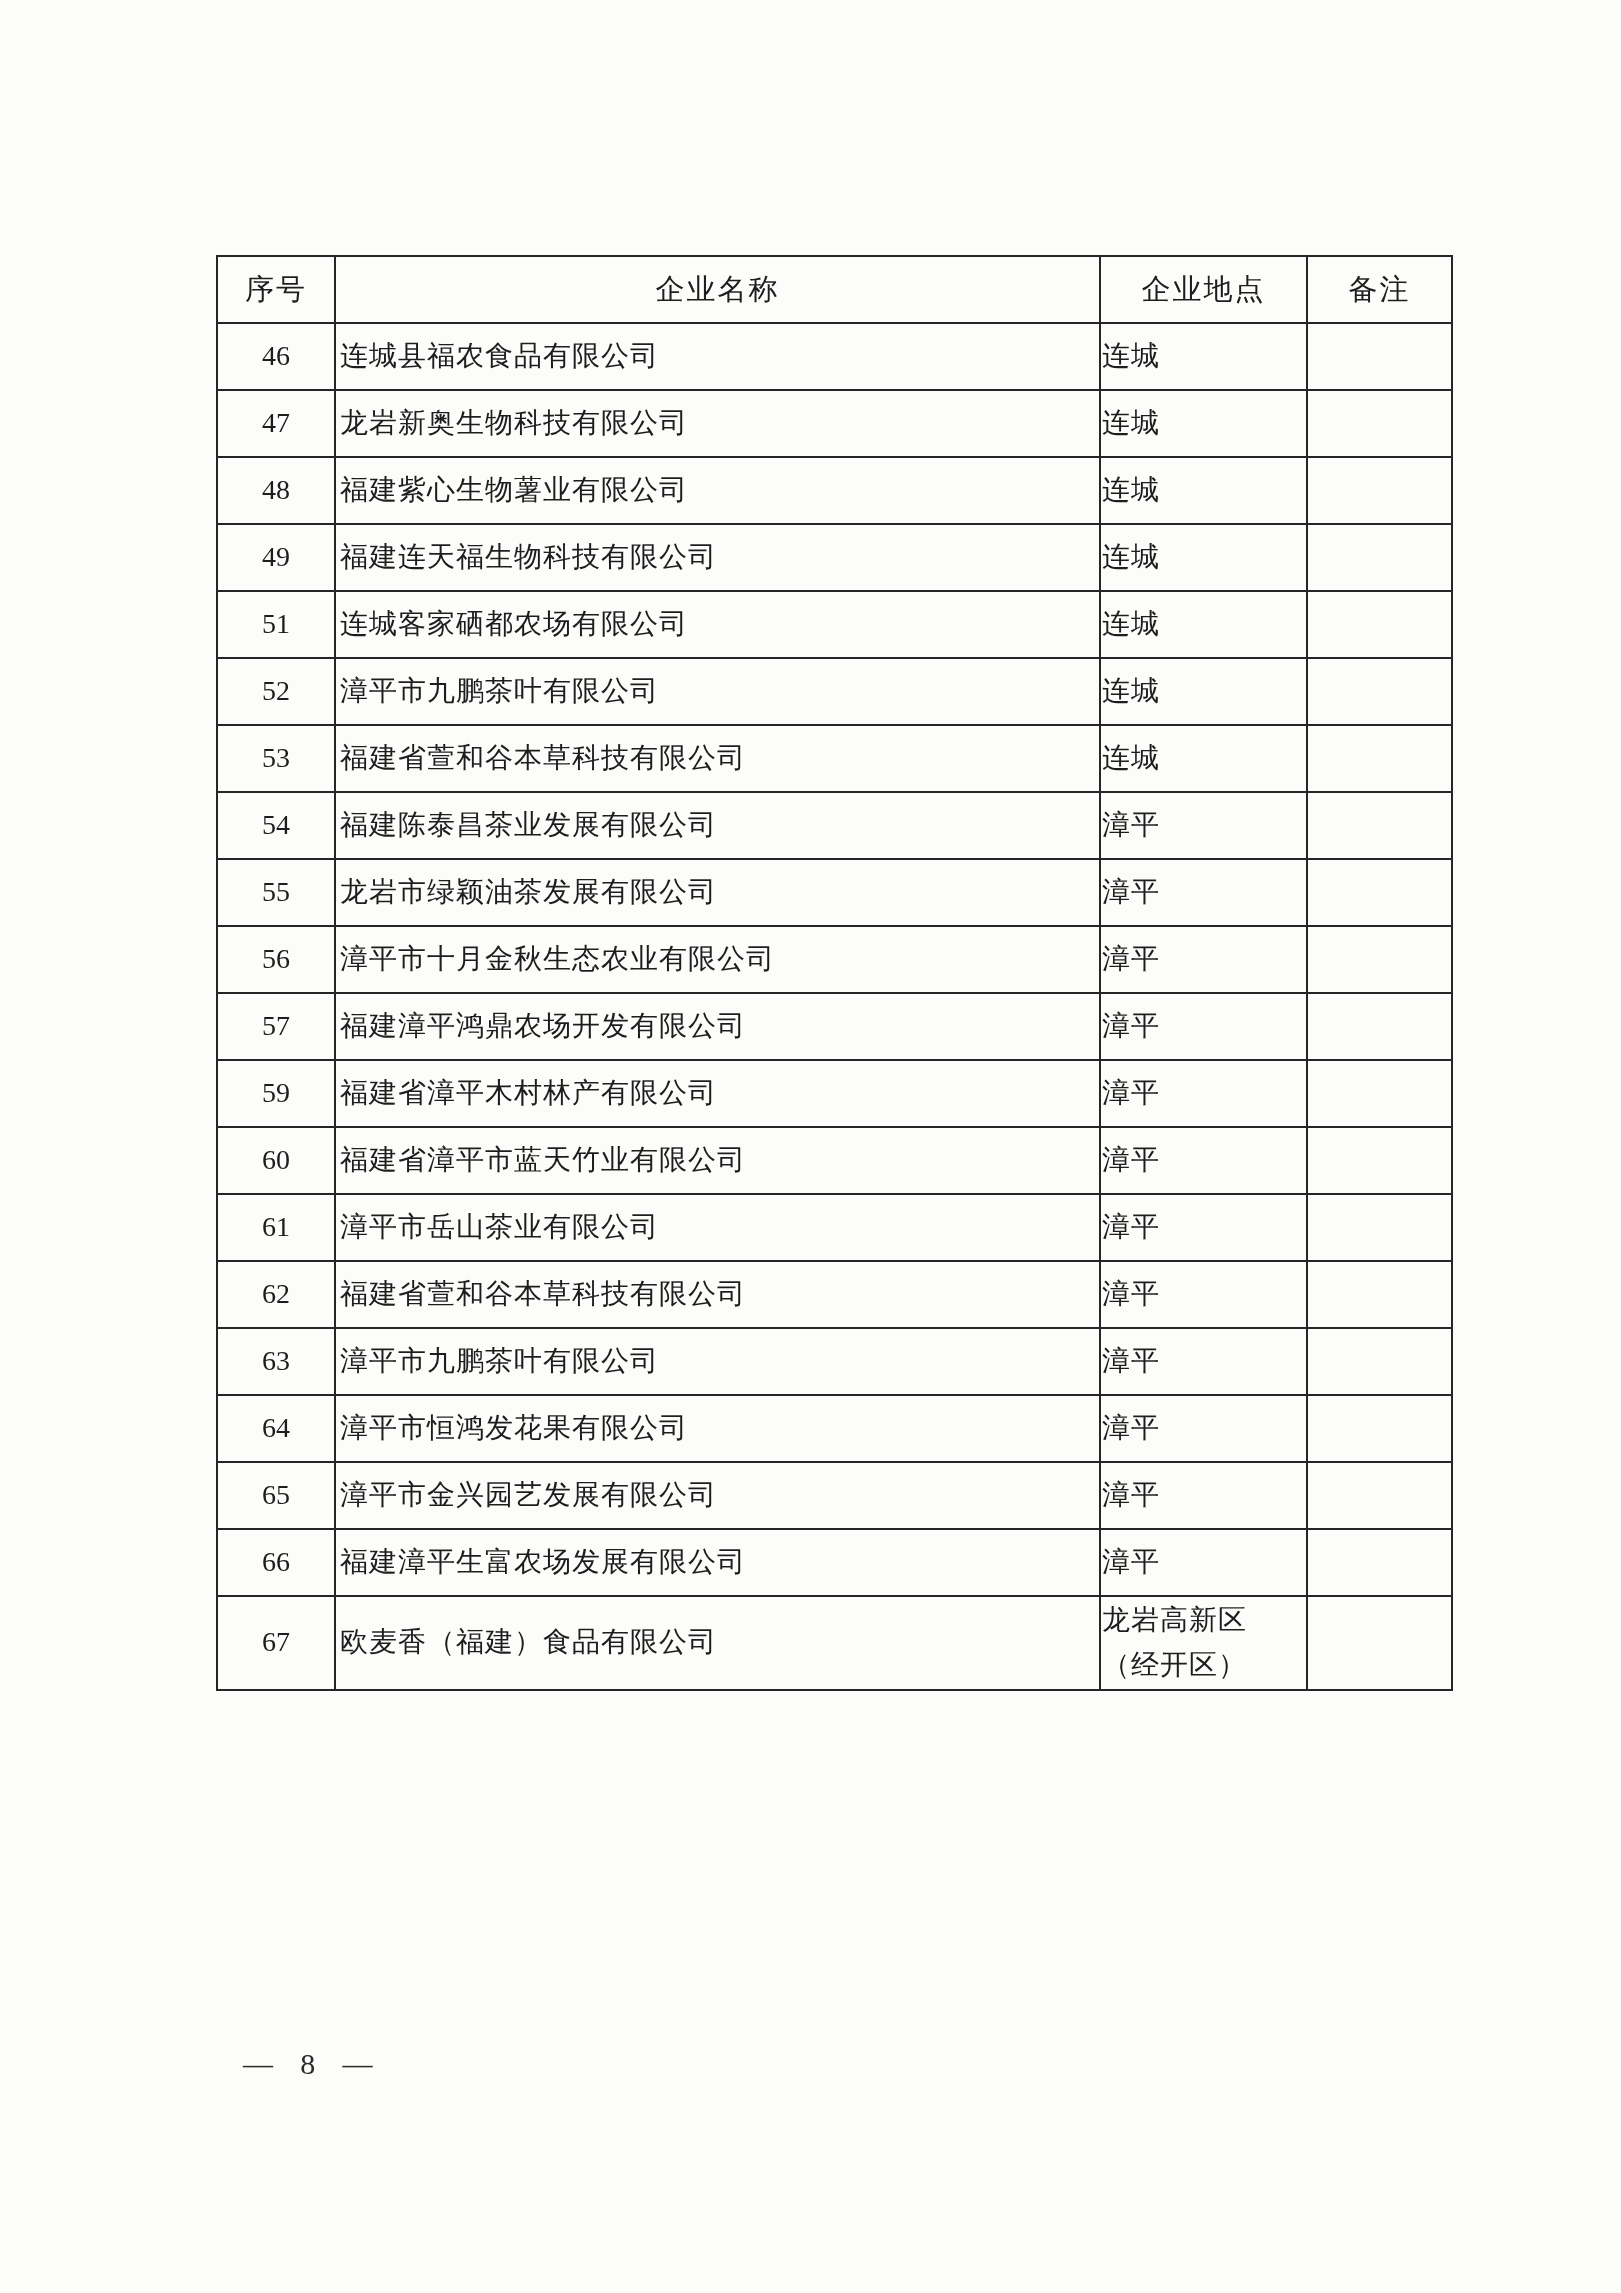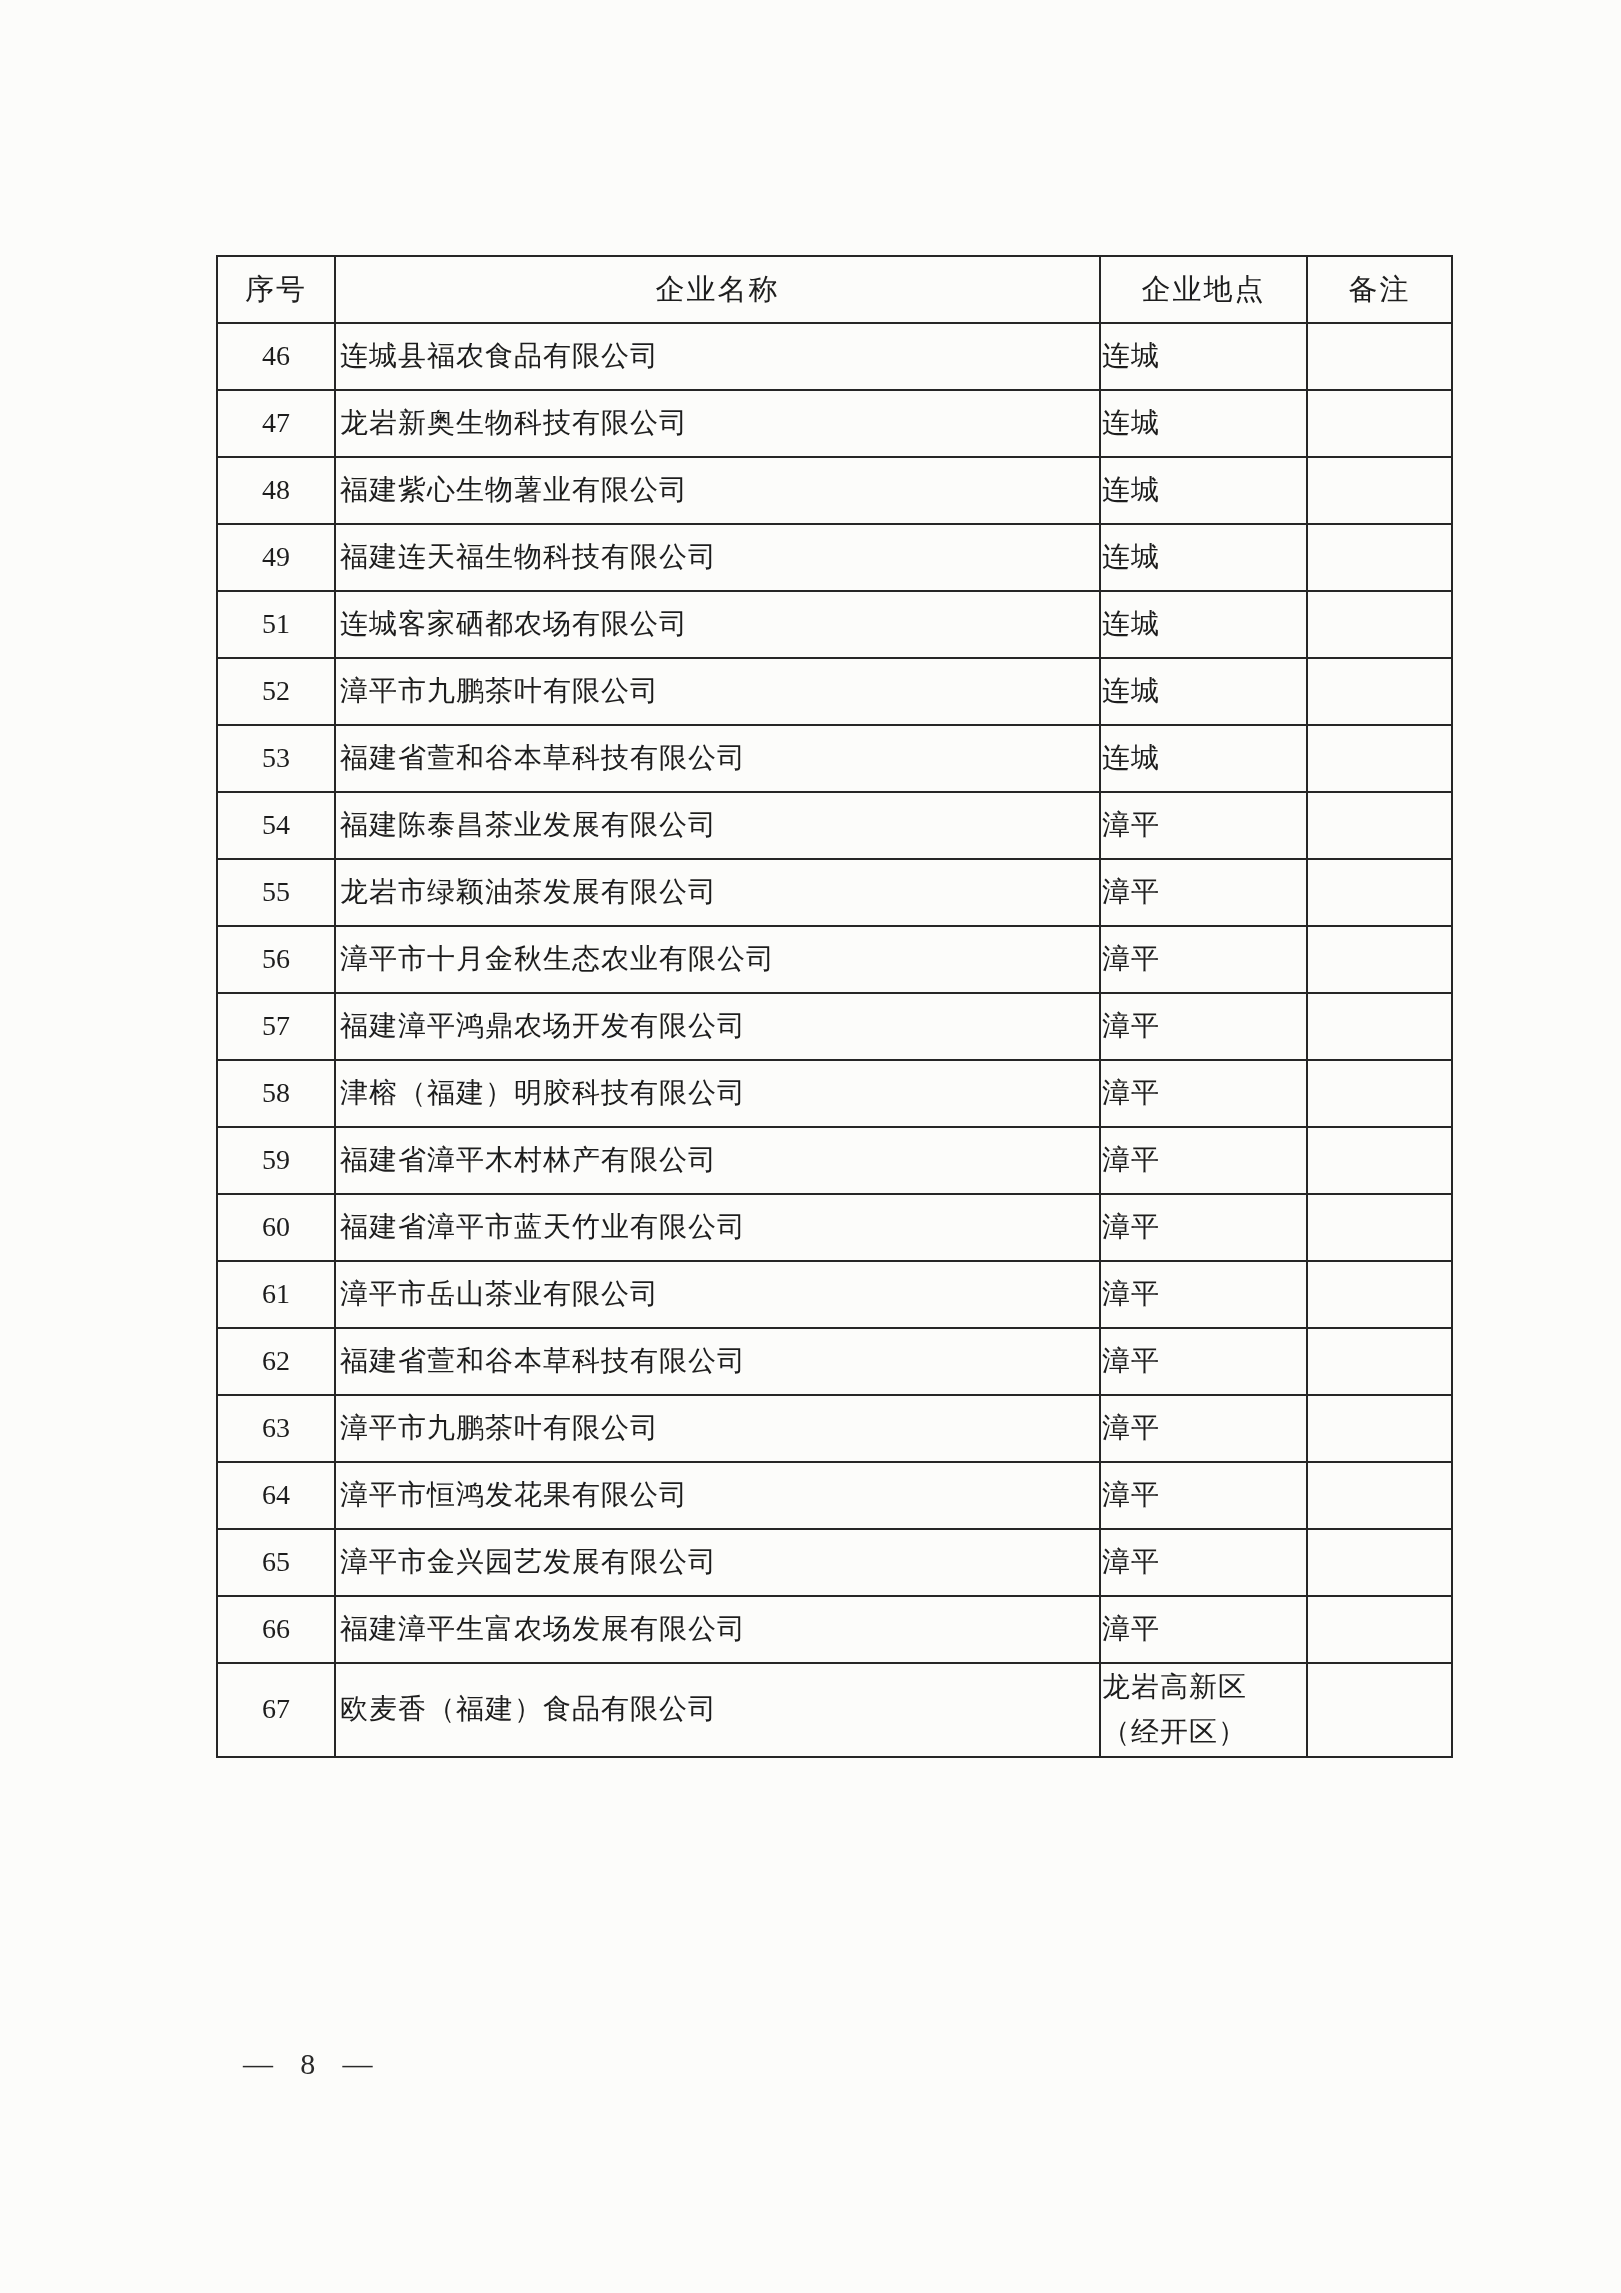"58" tr { html: <tr> <td>58</td> <td>津榕（福建）明胶科技有限公司</td> <td>漳平</td> <td></td> </tr> -> none }
